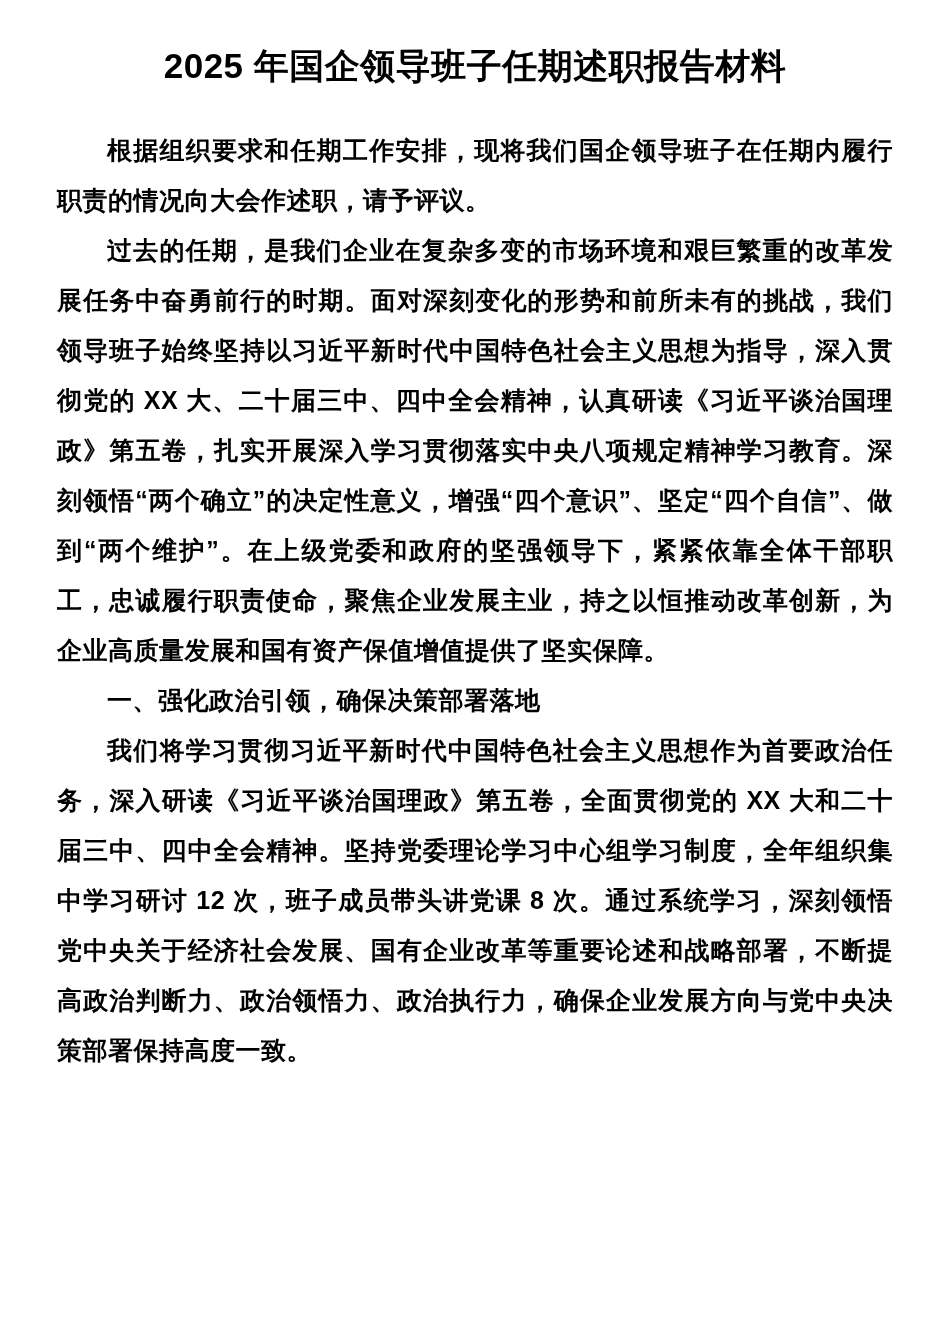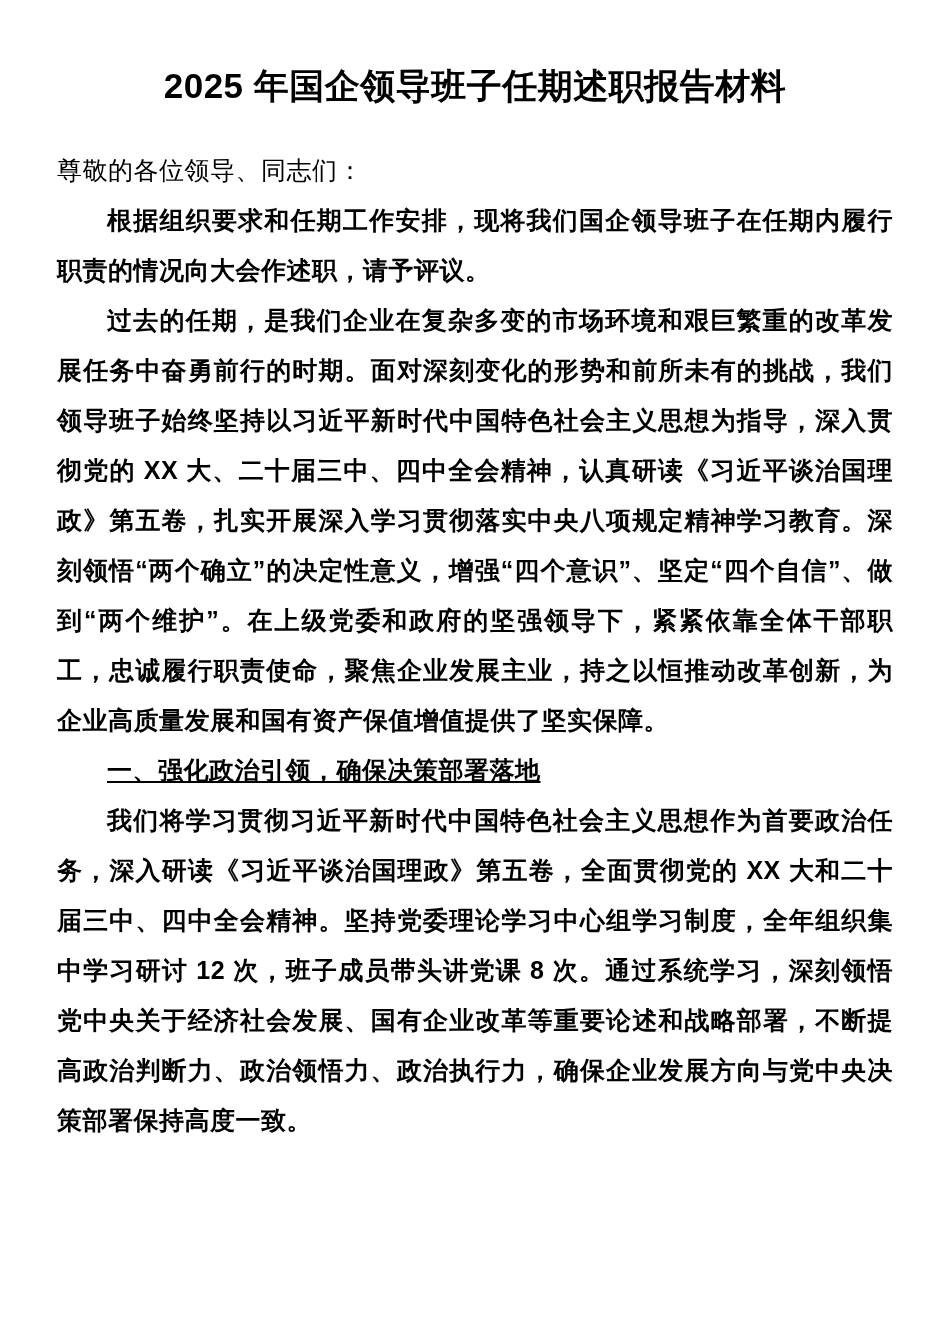"2025 年国企领导班子任期述职报告材料" .page { padding: 62px 57px 0 57px -> 42px 57px 0 57px }
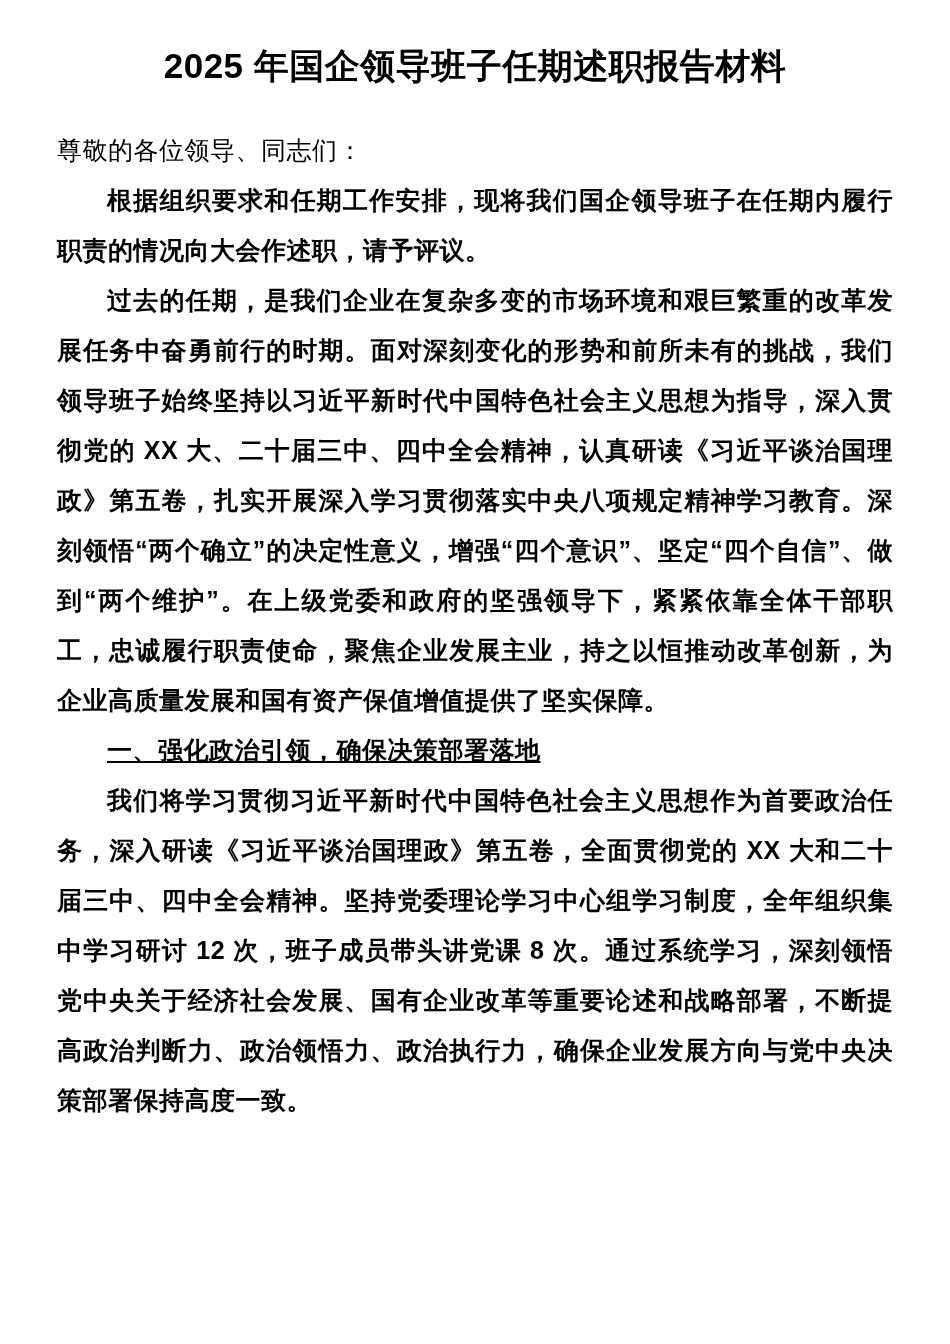"尊敬的各位领导、同志们：" div.para { html: <div>尊敬的各位领导、同志们：</div> -> none }
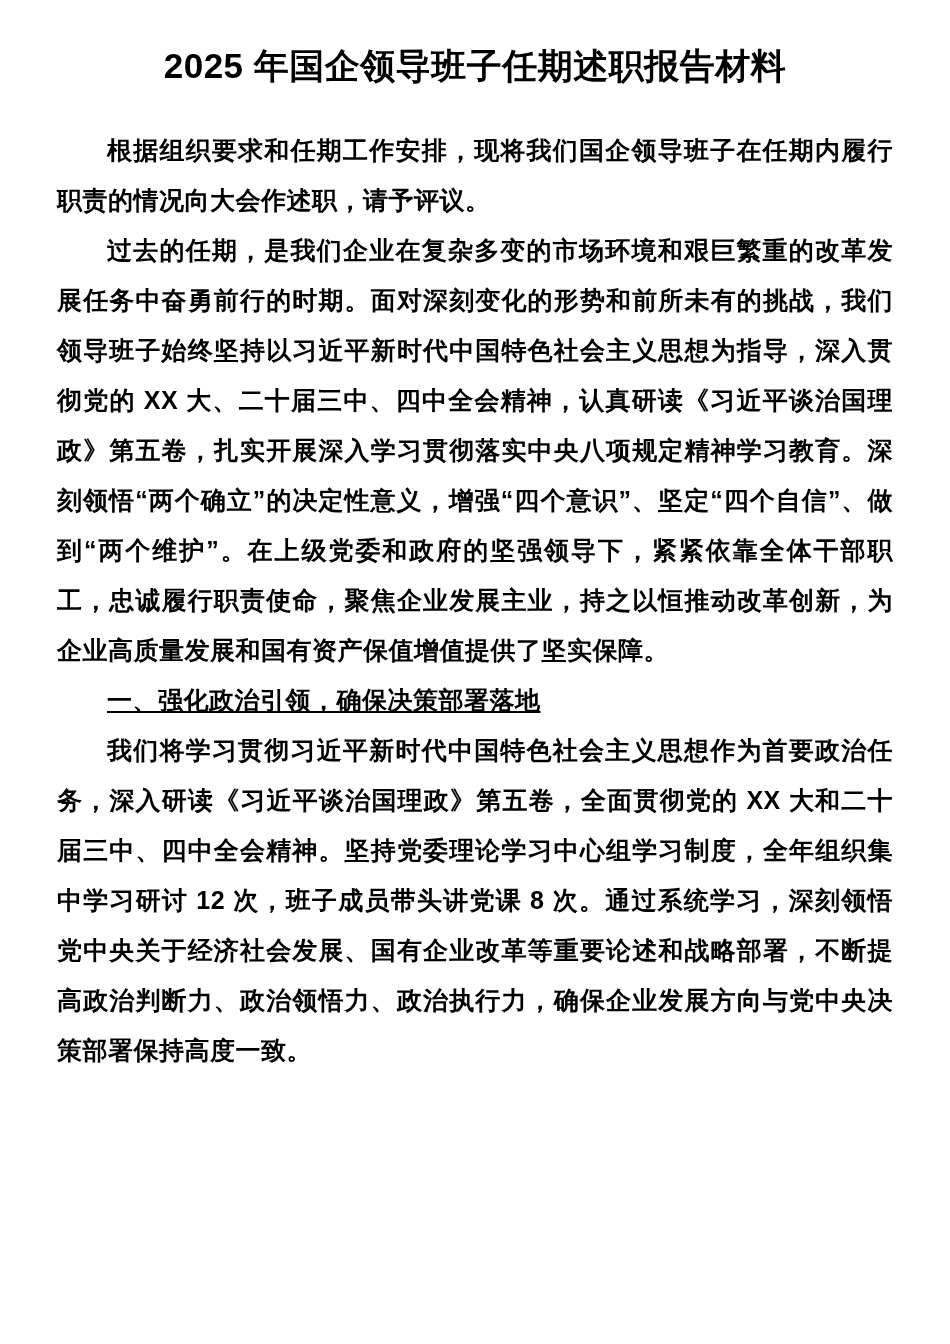"一、强化政治引领，确保决策部署落地" .para.heading1 { text-decoration: underline -> none }
